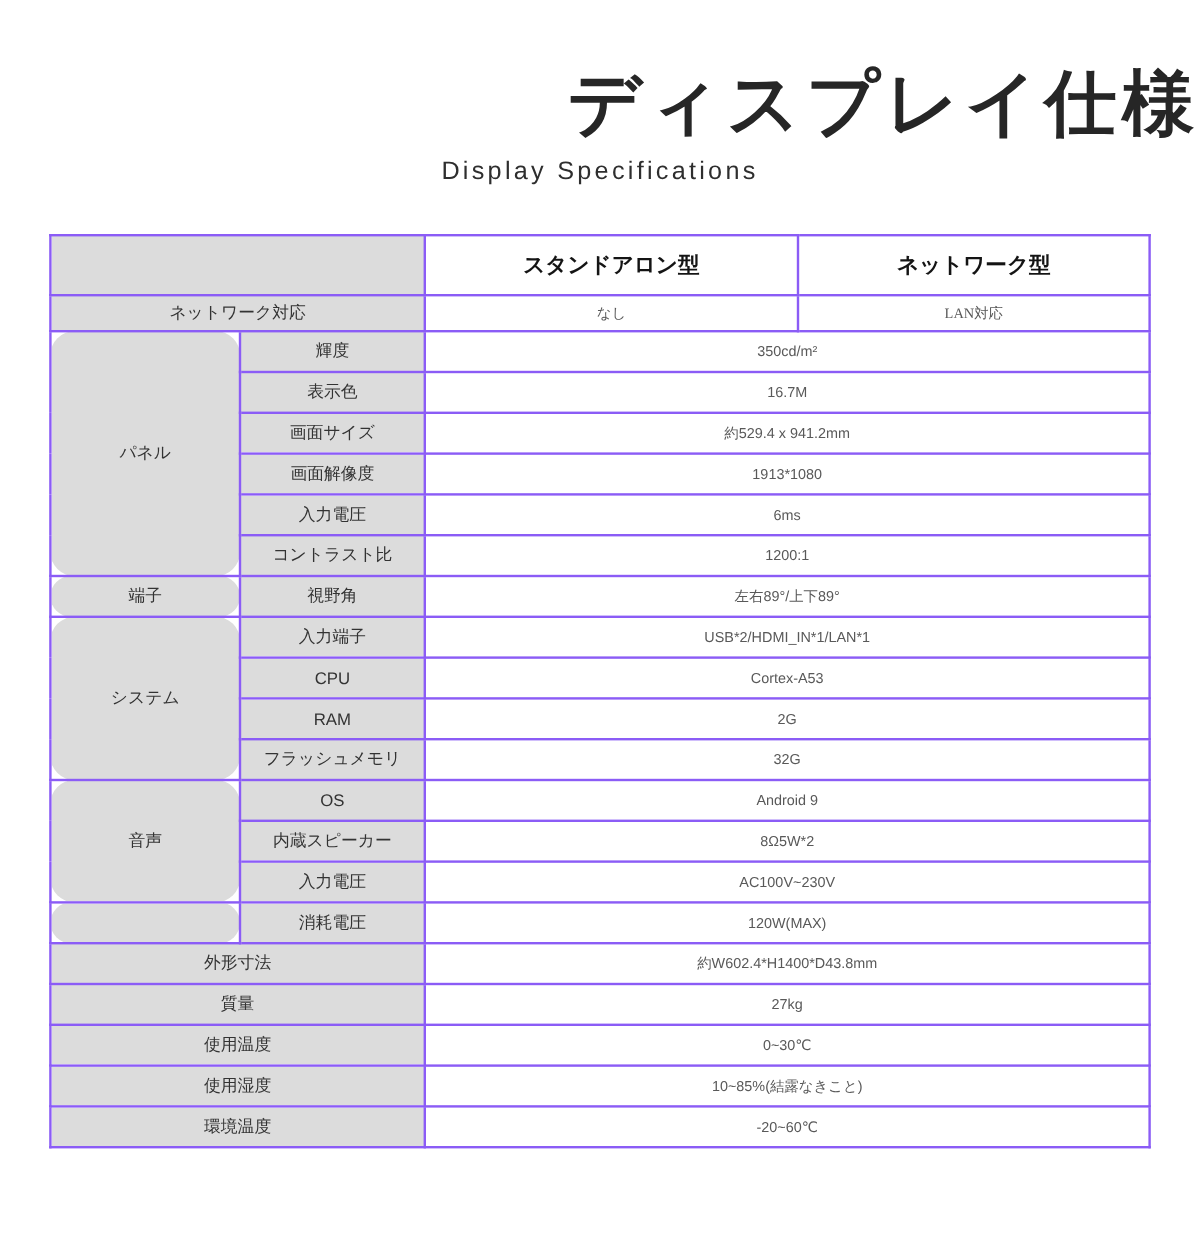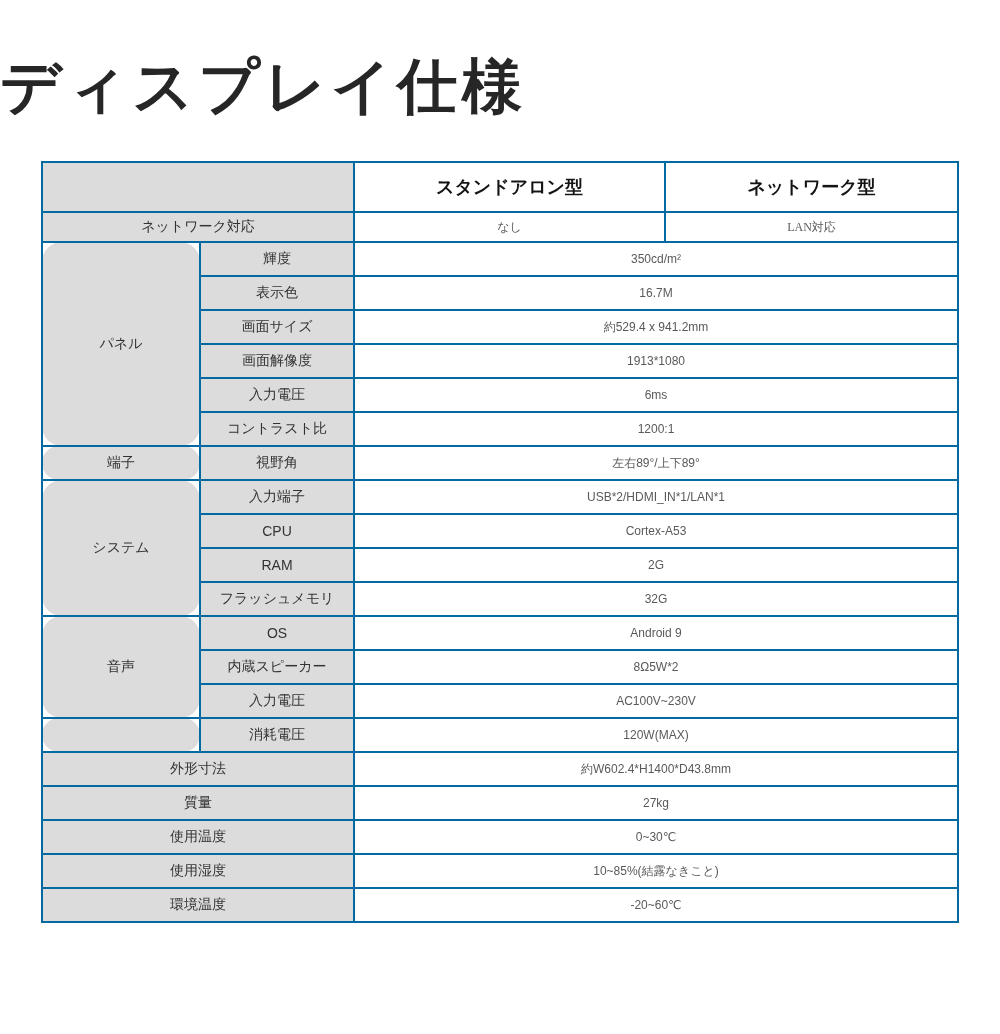"ディスプレイ仕様" .title { text-align: left -> right }
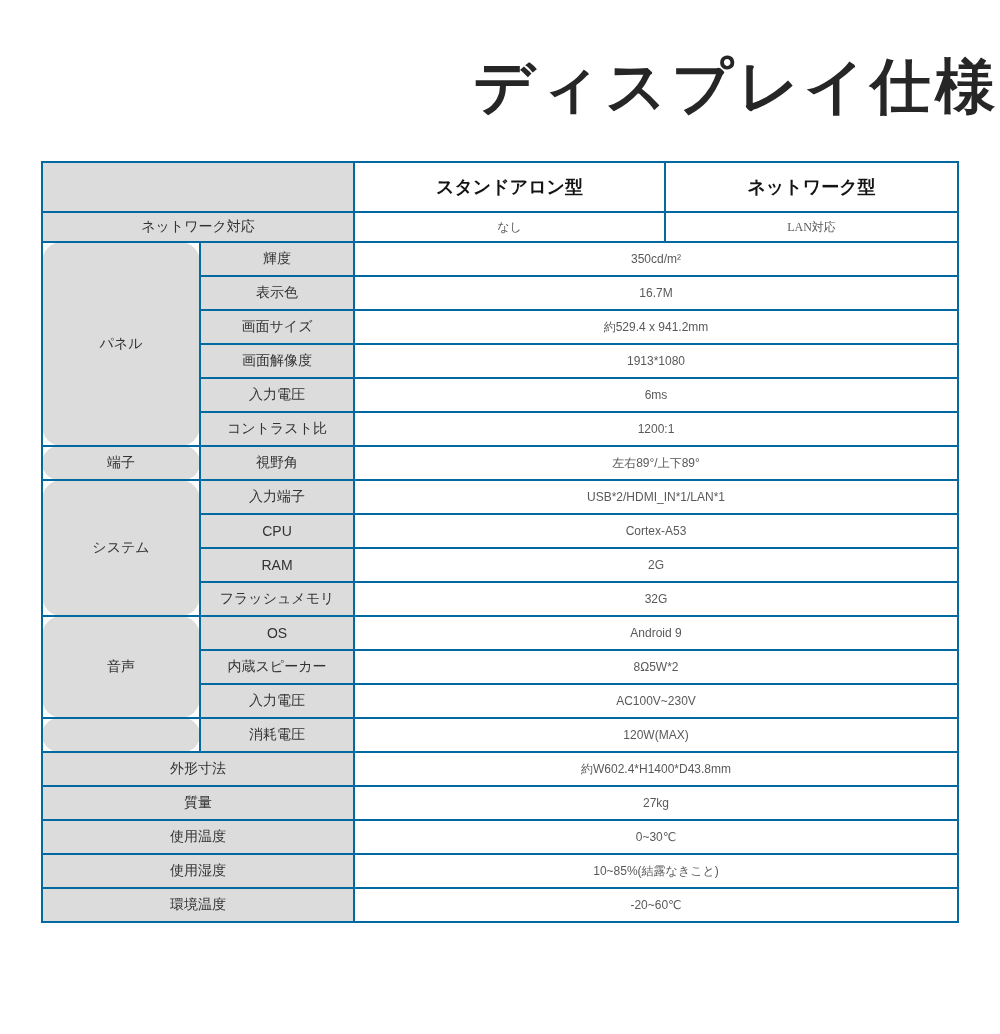"Display Specifications" div.subtitle { html: none -> <div>Display Specifications</div> }
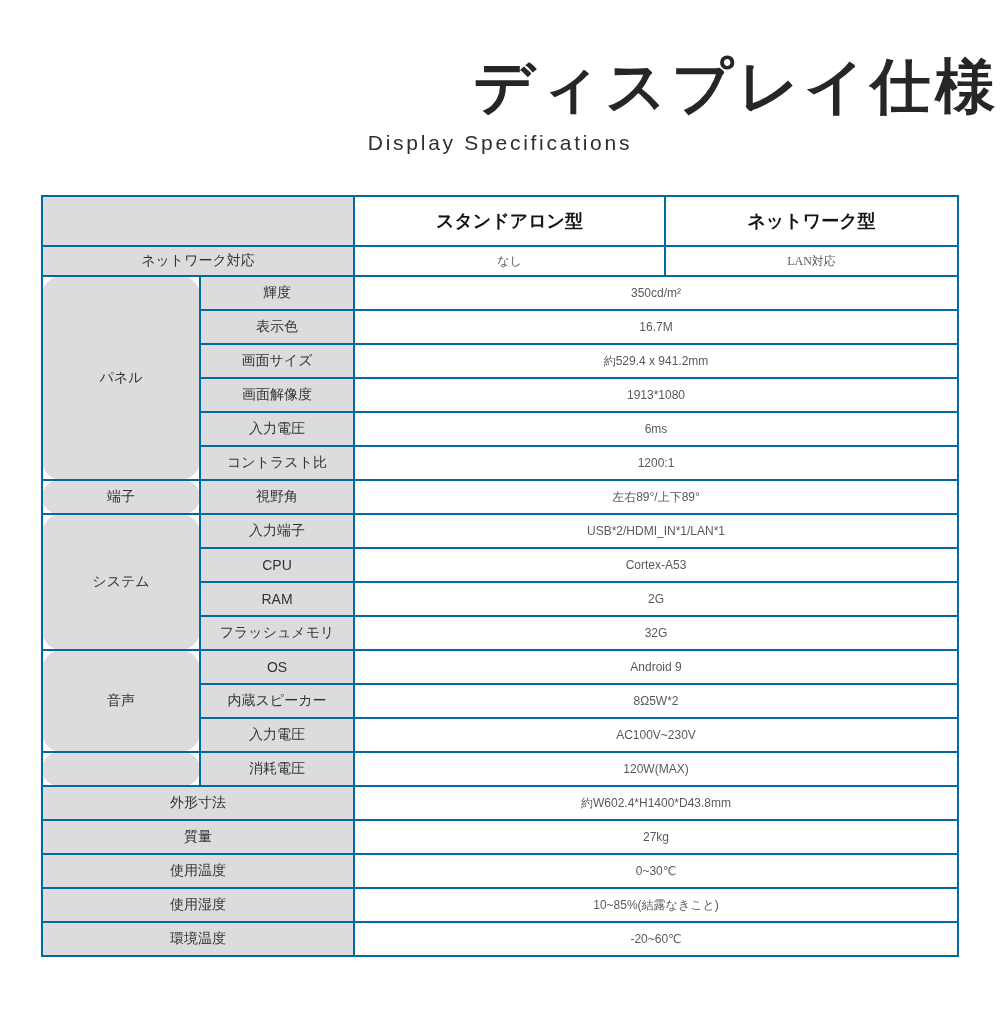"スタンドアロン型" table.spec td { border: 2px solid #0369a1 -> 2px solid #8b5cf6 }
